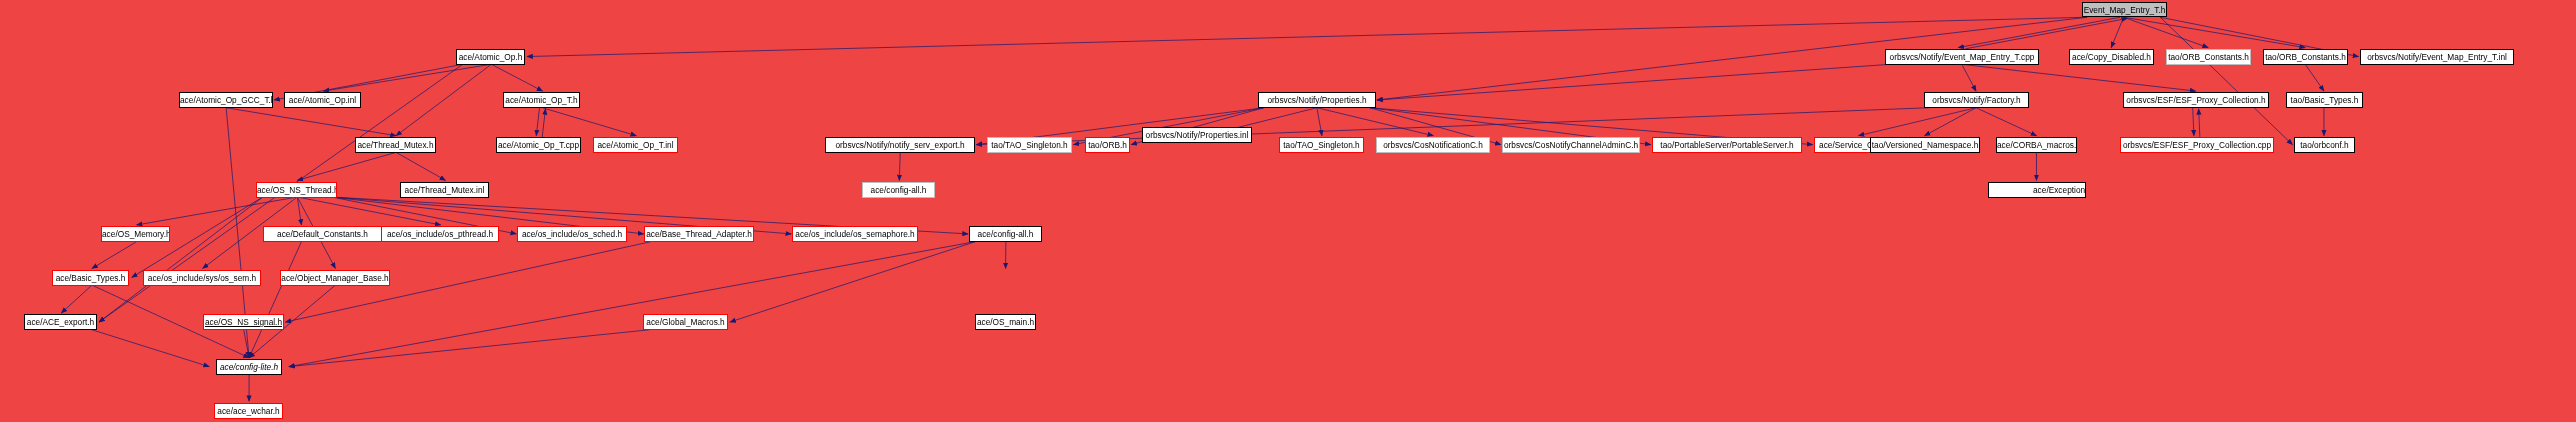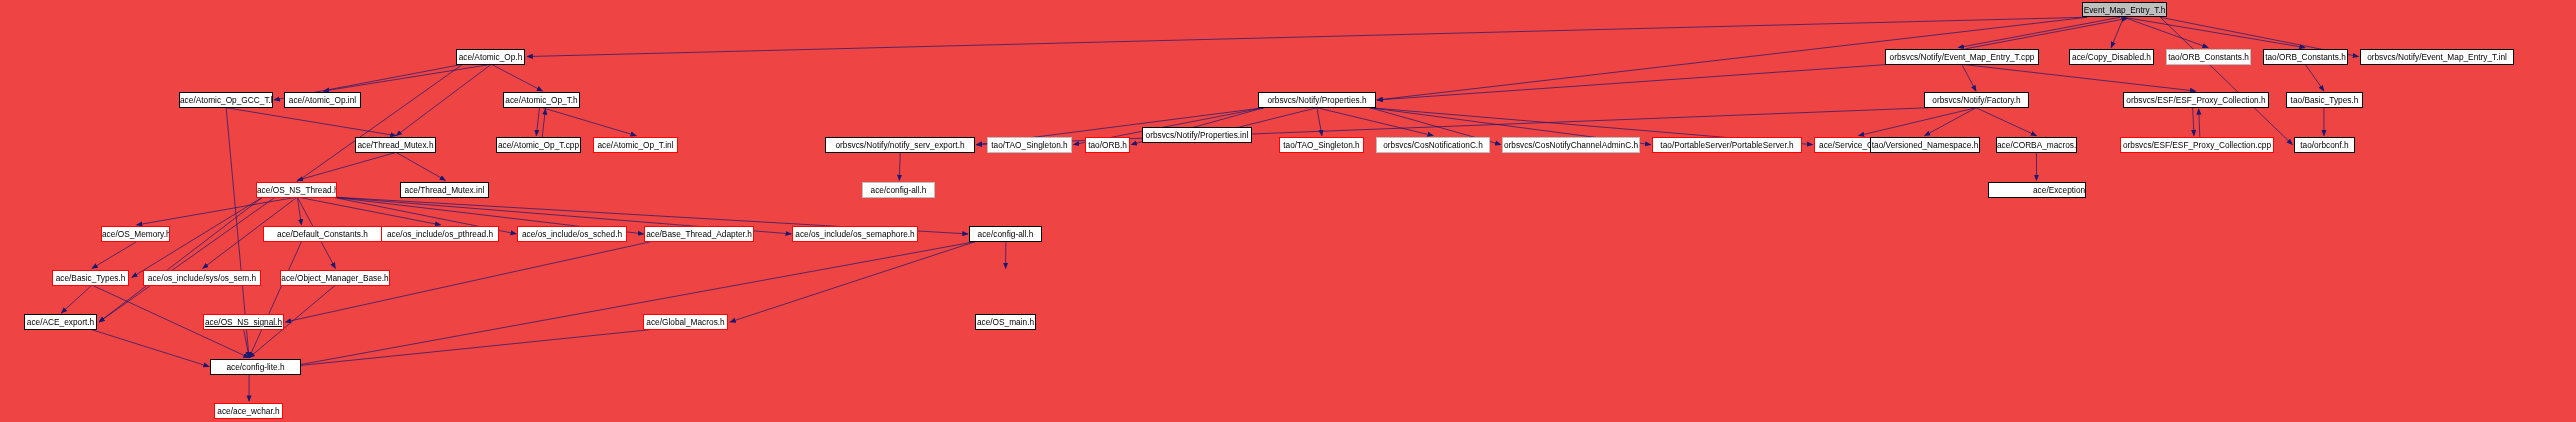"ace/config-lite.h" div.node { font-style: none -> italic; left: 210px -> 216px; width: 91px -> 66px }
